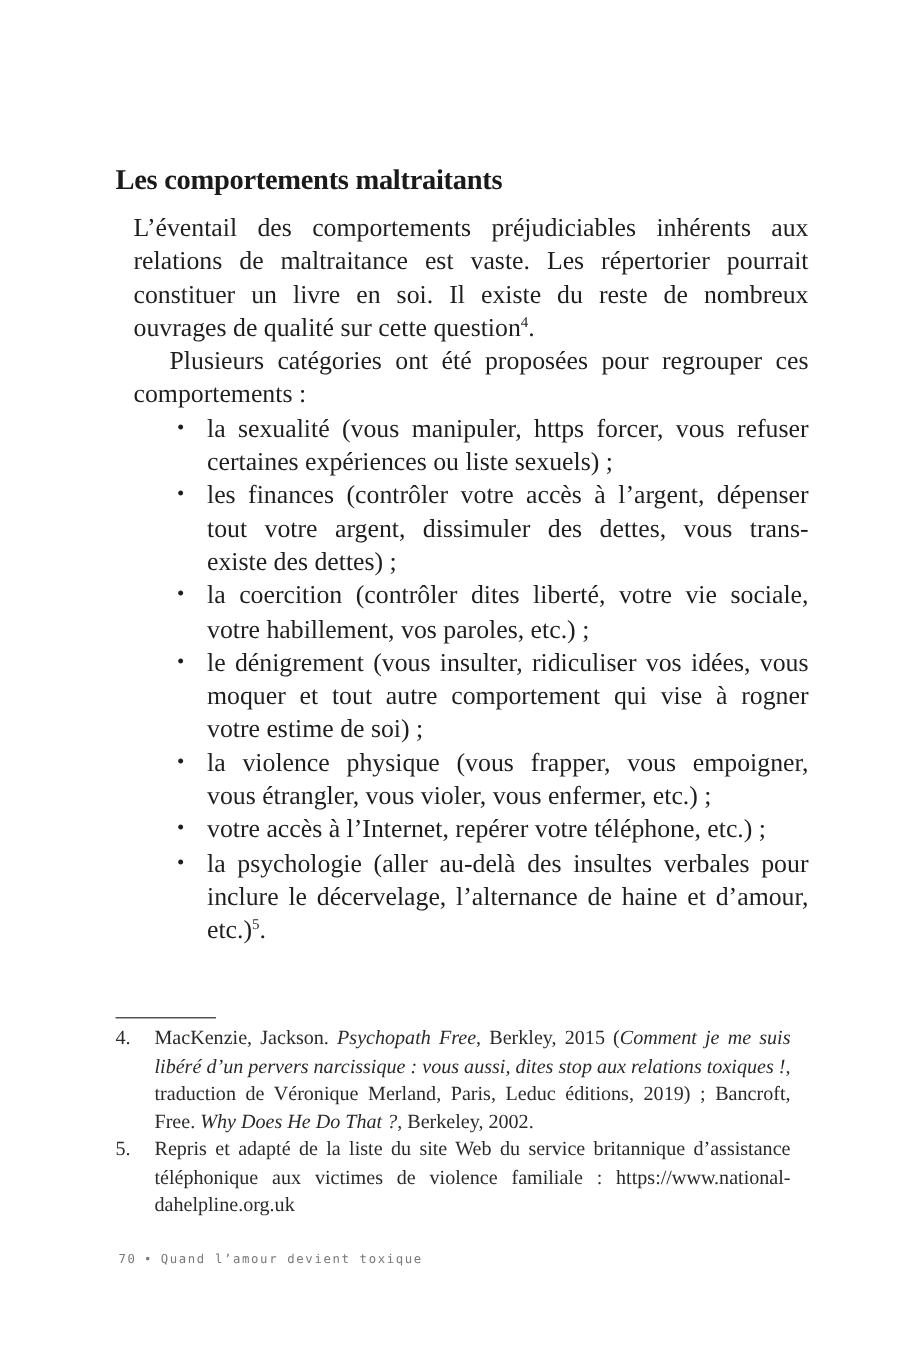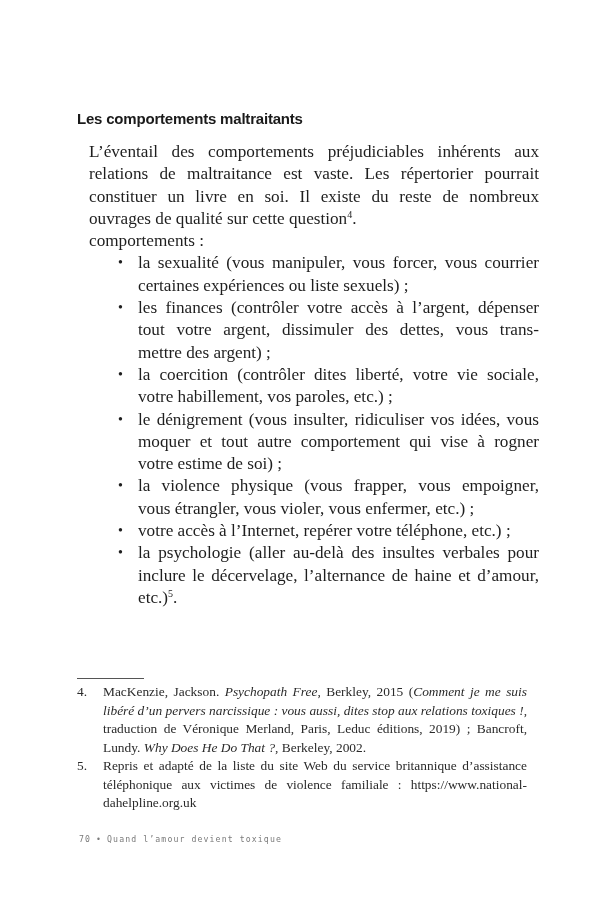"Les comportements maltraitants" .heading { font-family: Liberation Sans, sans-serif -> Liberation Serif, serif; font-size: 15px -> 19px }
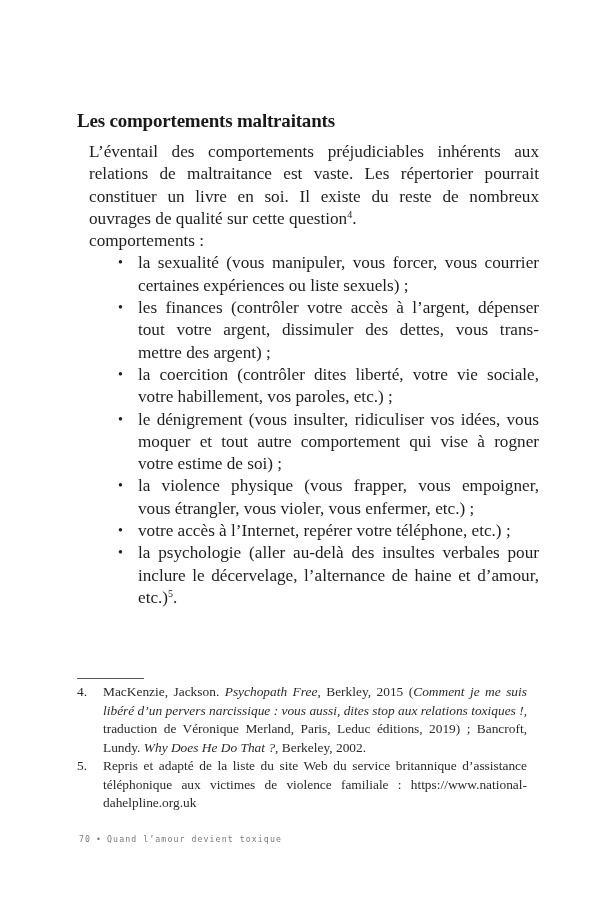"Plusieurs catégories ont été proposées" span.line-j { html: none -> <span>Plusieurs catégories ont été proposées pour regrouper ces</span> }
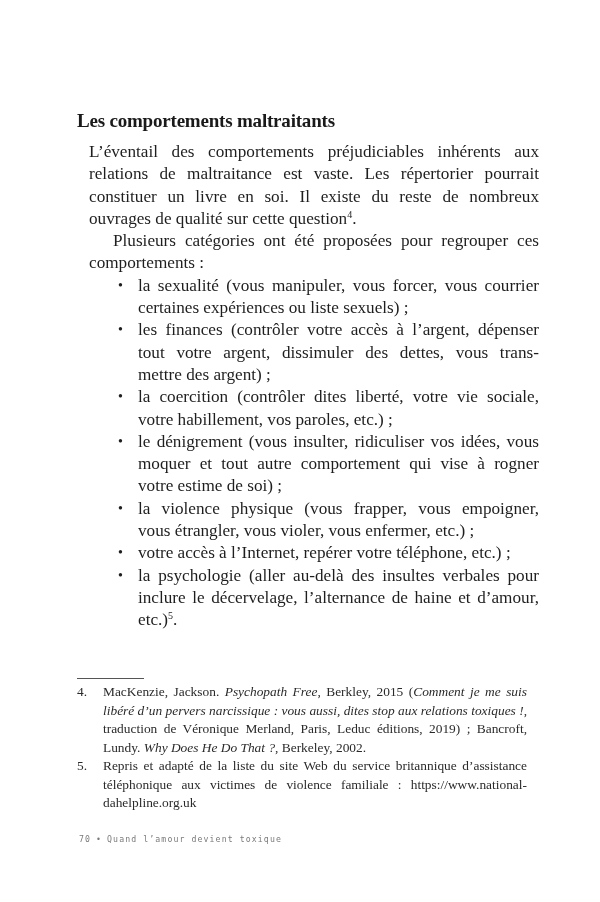"la sexualité (vous manipuler, vous" span.line-j { text: vous forcer, vous courrier -> https forcer, vous refuser }
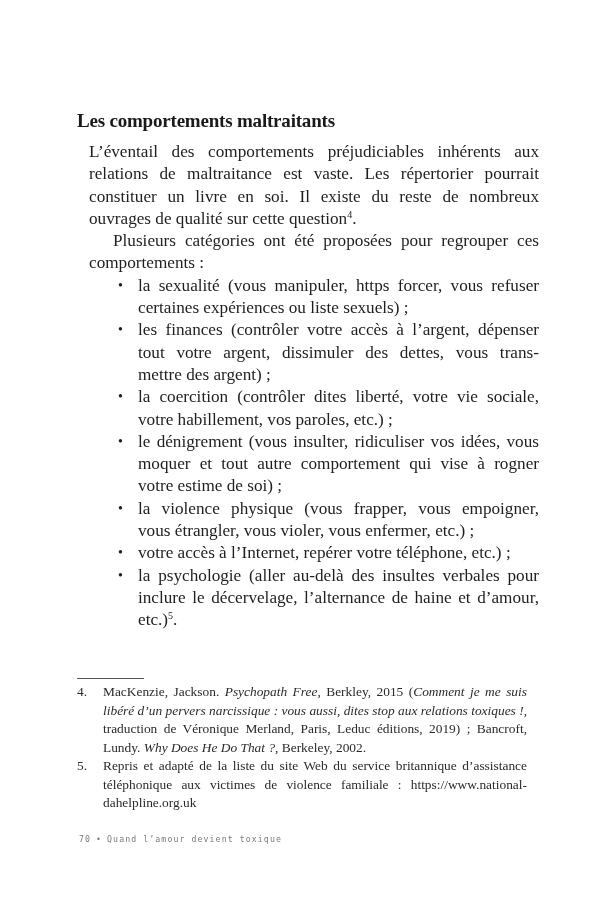"mettre des argent) ;" span.line-l { text: mettre des argent -> existe des dettes }
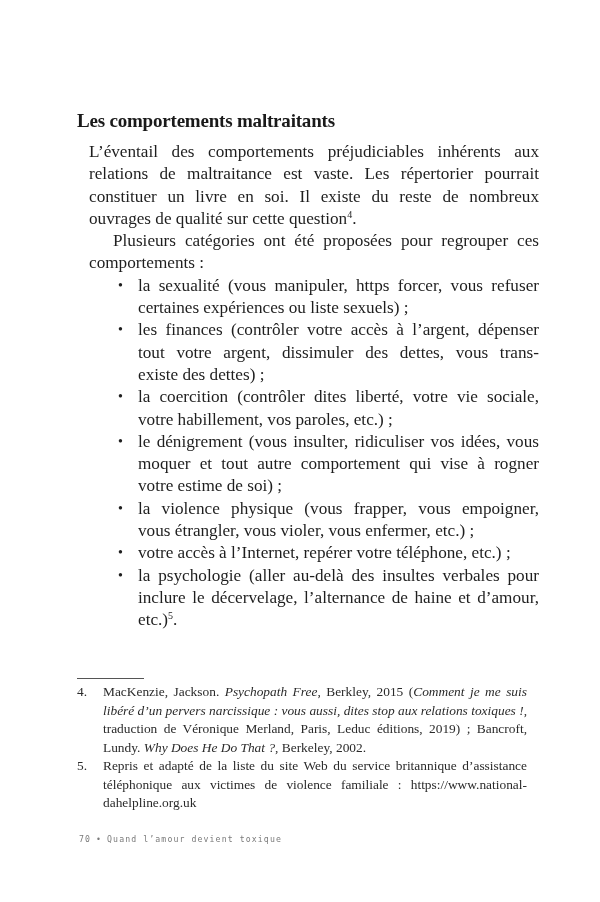"Lundy." span { text: Lundy -> Free }
